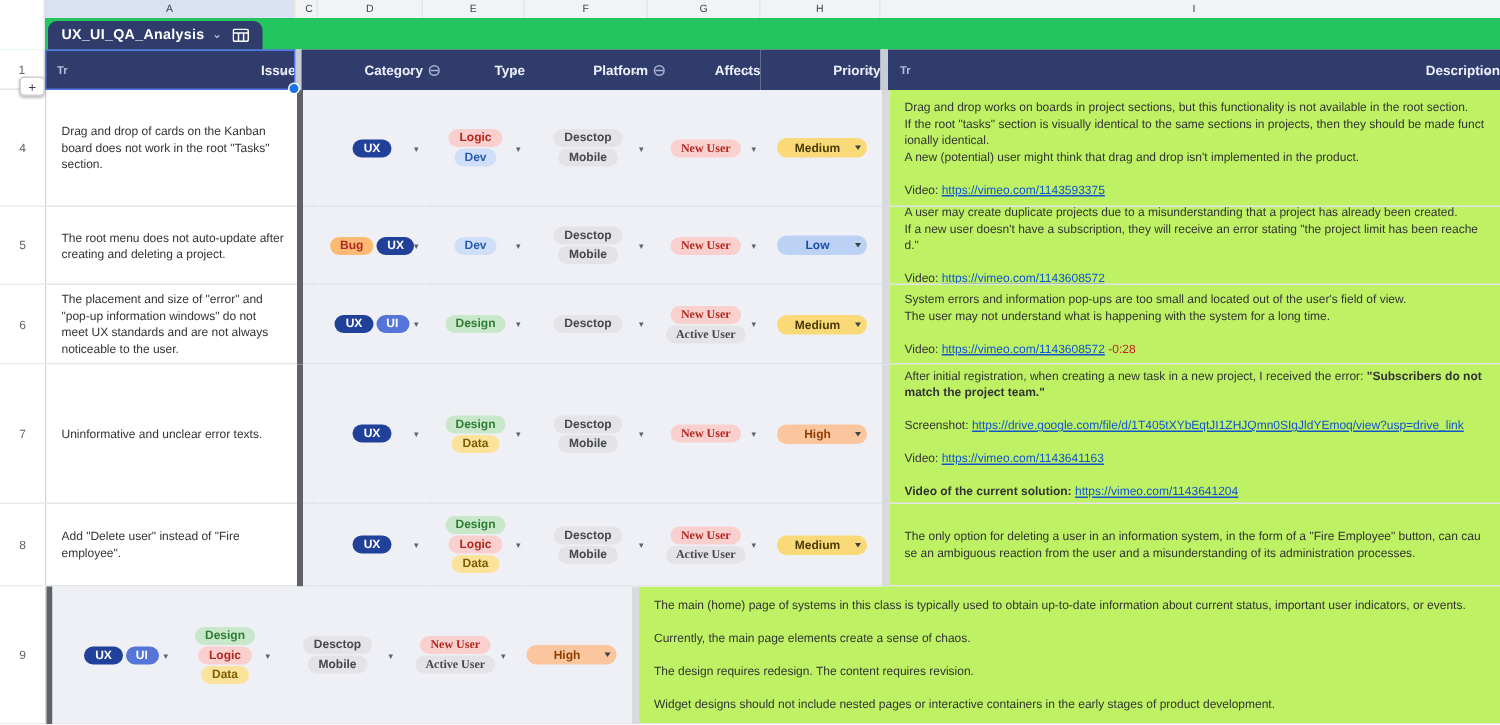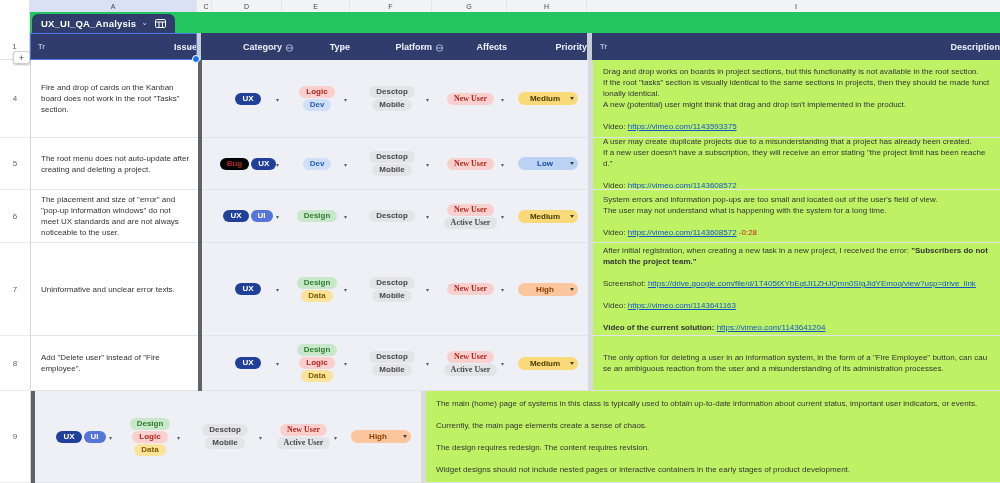"Fire and drop of cards" div { text: Fire -> Drag }
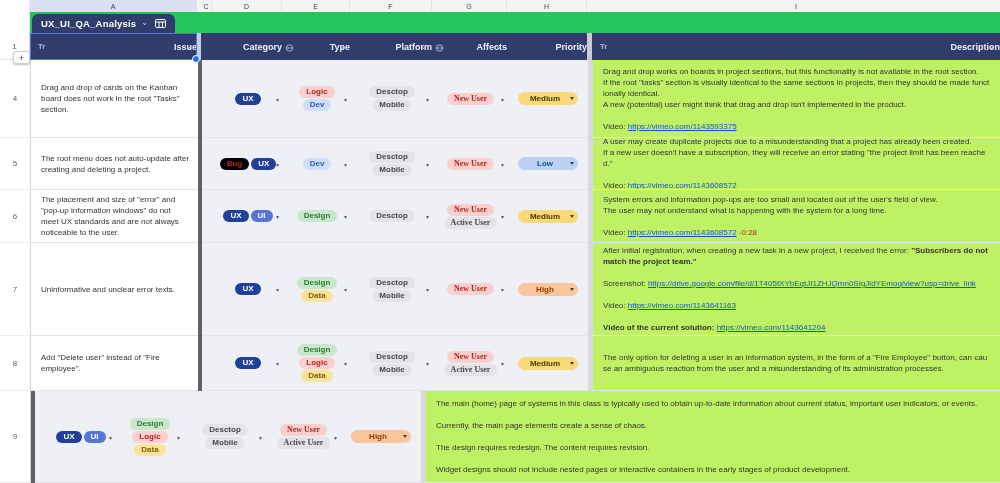"Bug" span.chip { background: #000000 -> #fdba74 }
